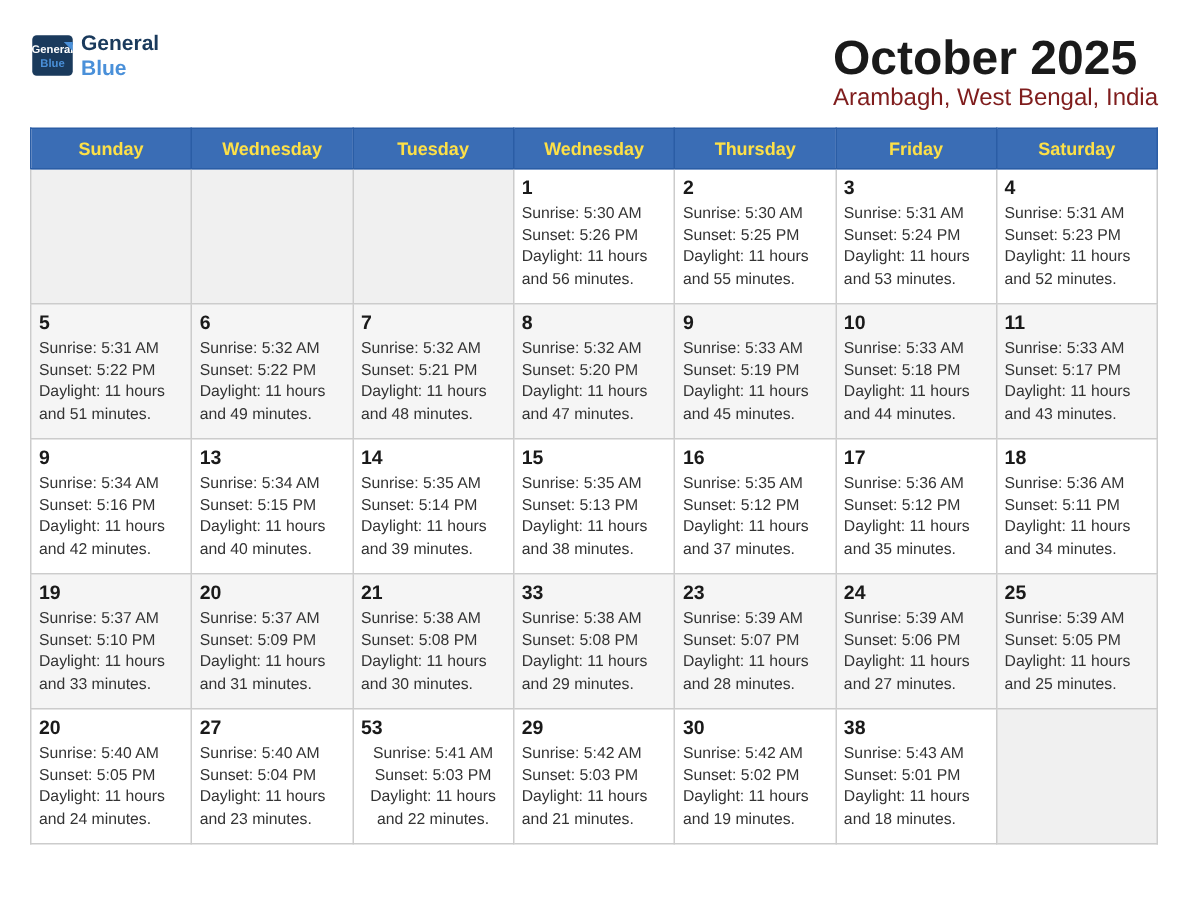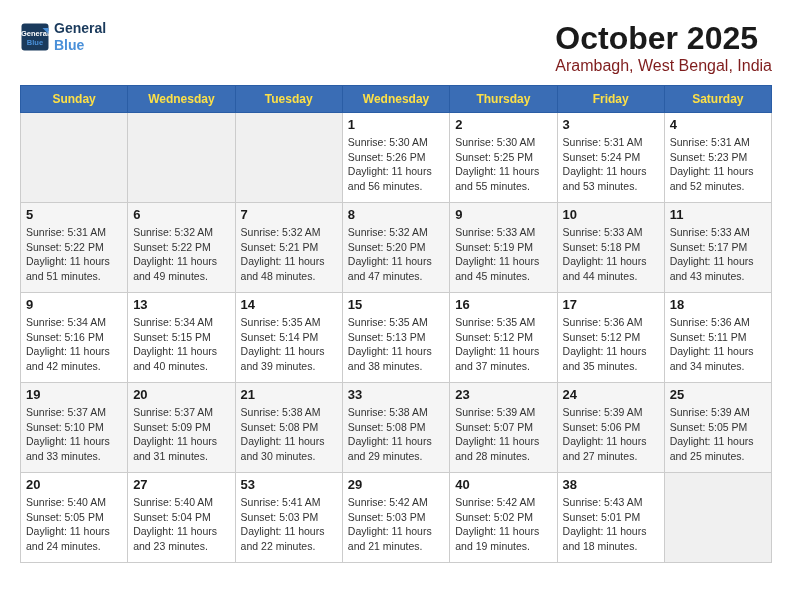"40" div.day-number { text: 40 -> 30 }
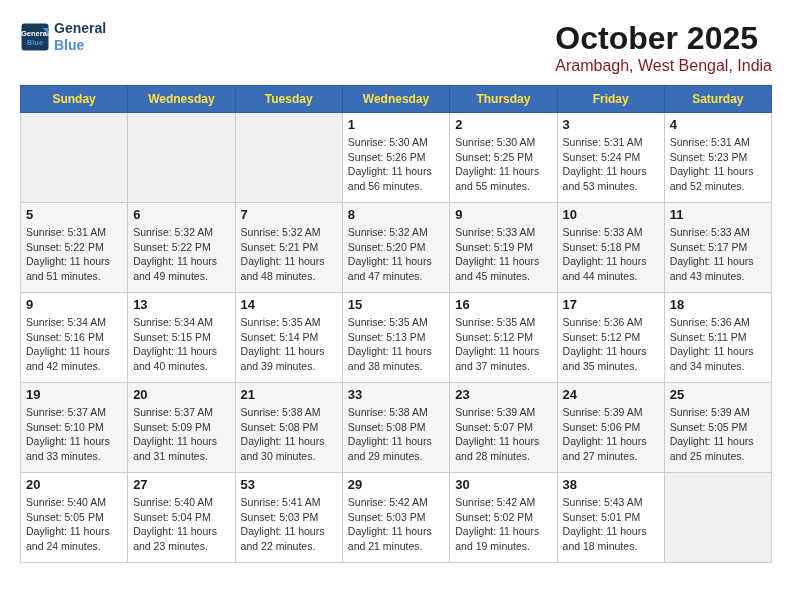"Sunrise: 5:41 AM" div.day-info { text-align: none -> center }
